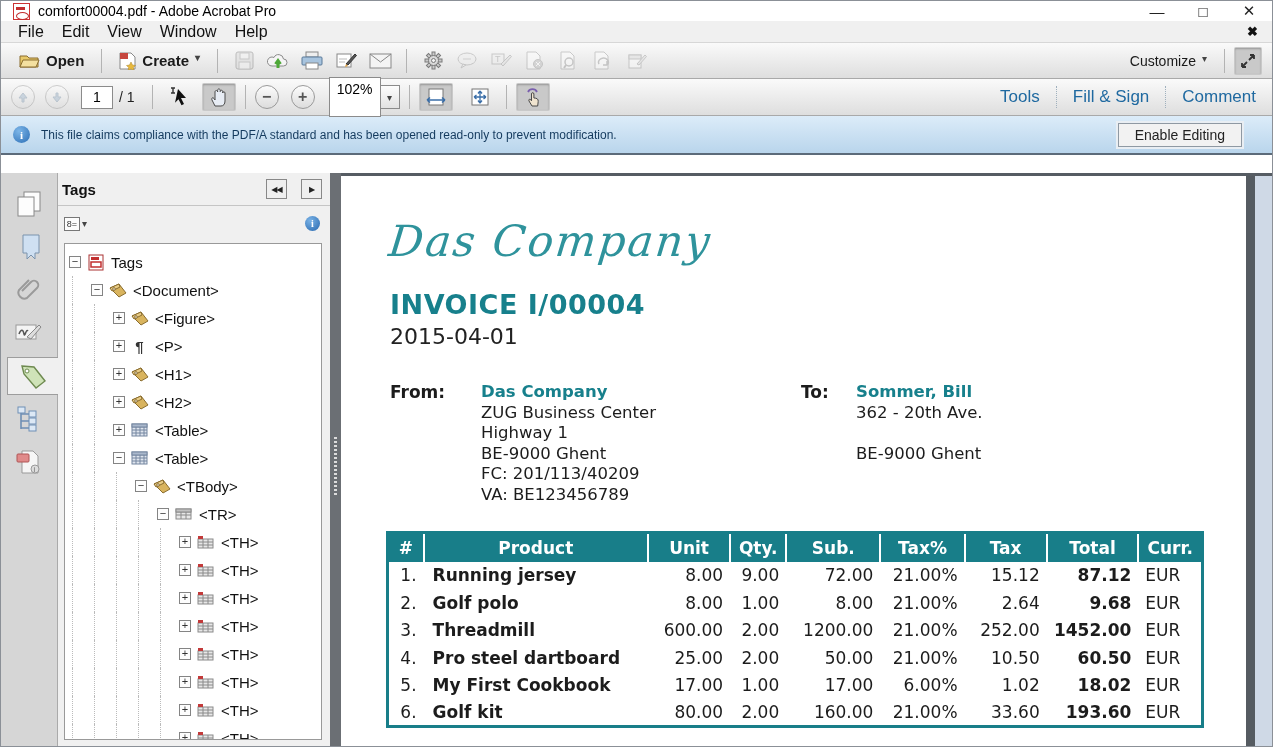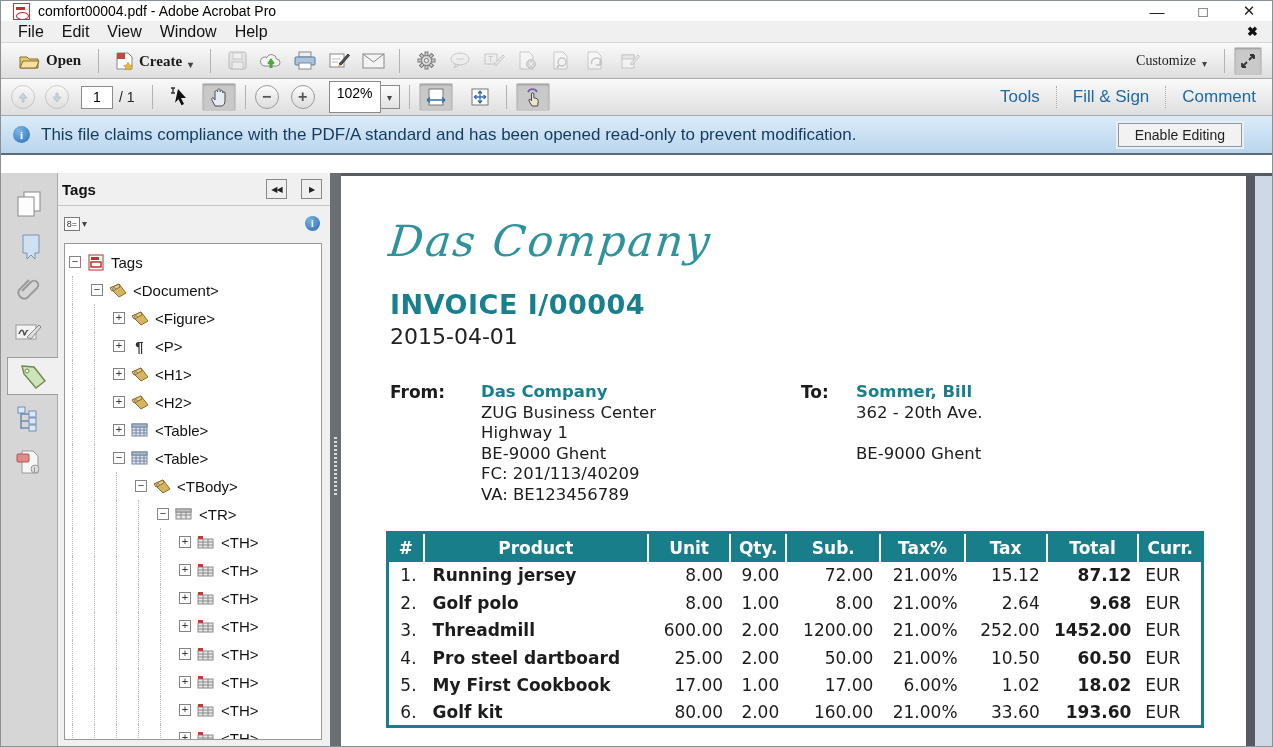"Open" .tbtn { align-items: flex-end -> flex-start; font-family: Liberation Serif, serif -> none }
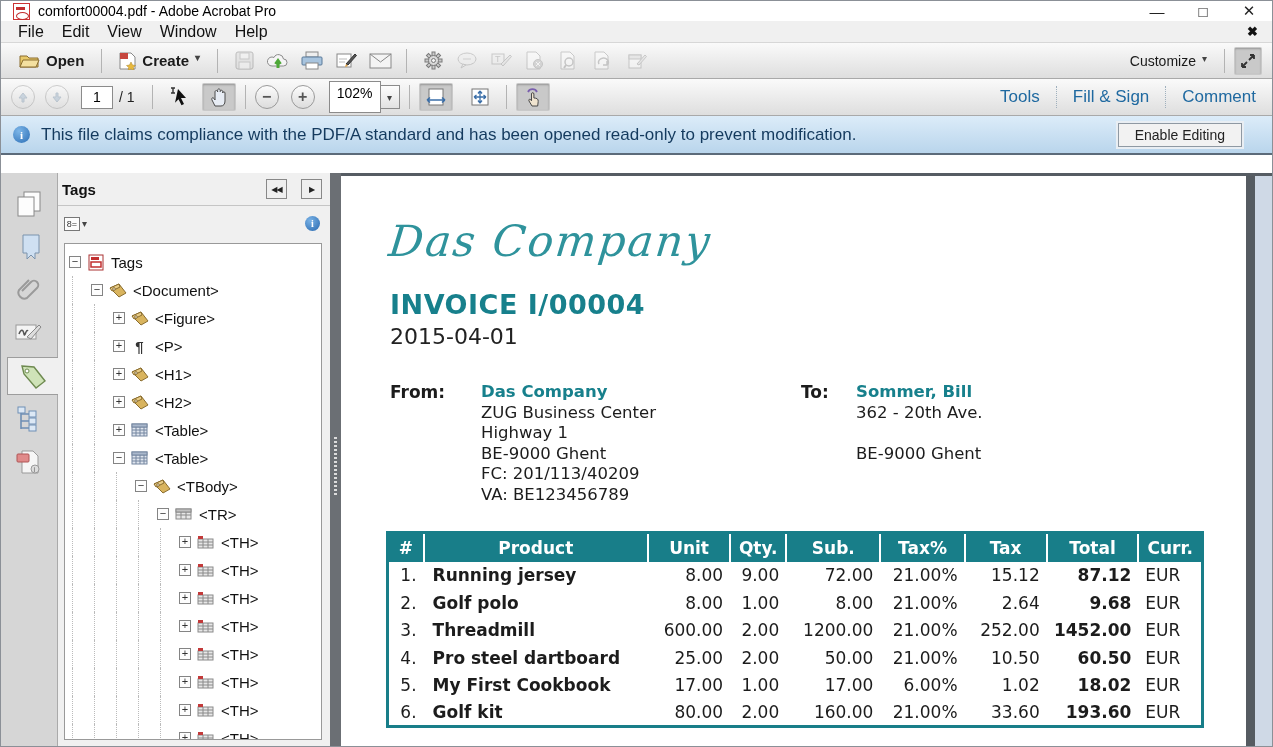"102%" .zoombox { height: 32px -> 40px }
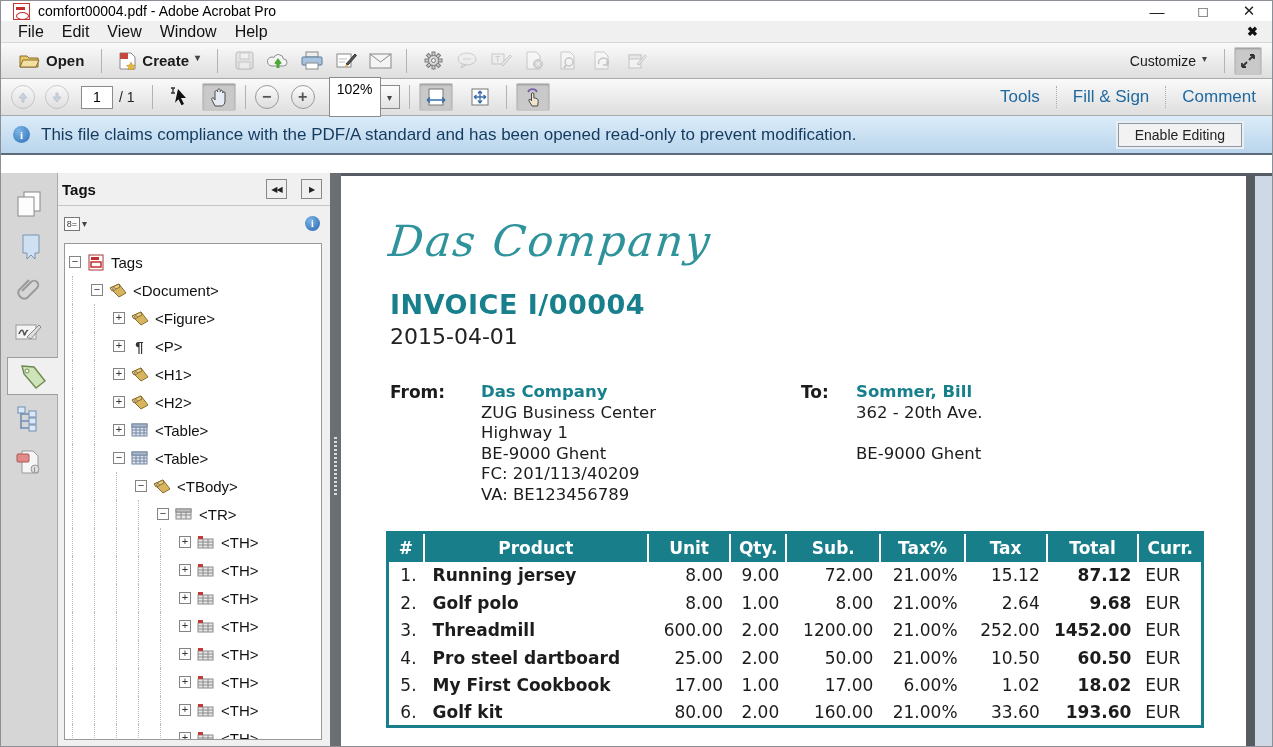"This file claims compliance with" .notif-text { font-size: 17px -> 12px }
